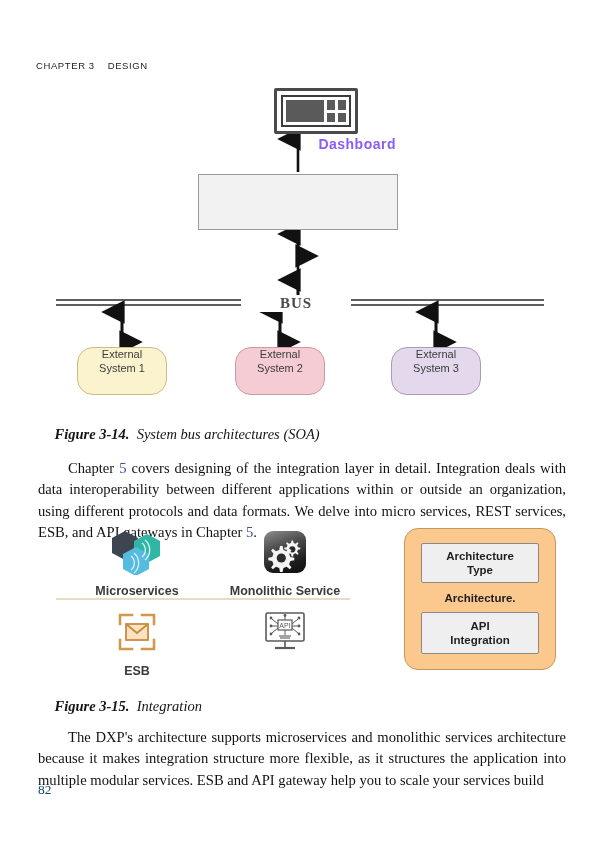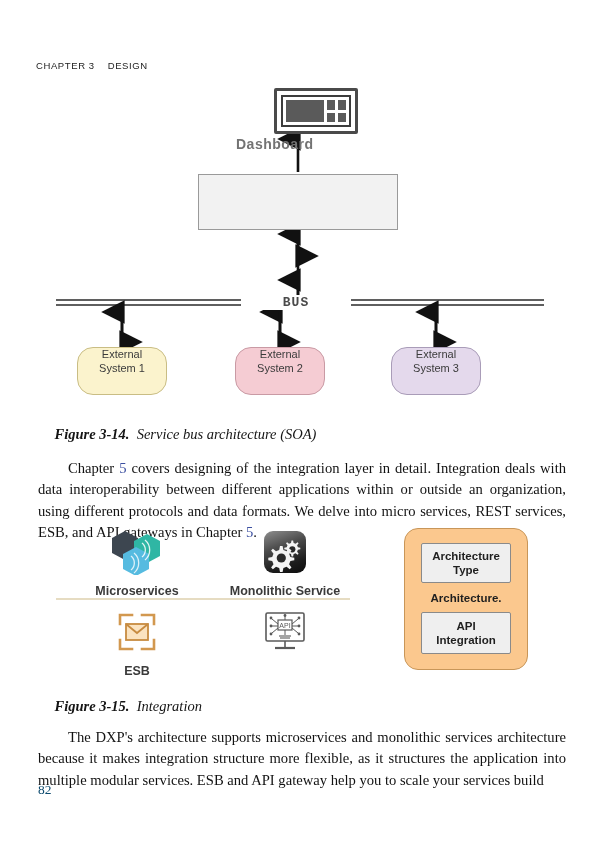"Dashboard" .dash-label { color: #737373 -> #8b5cf6; text-align: left -> right }
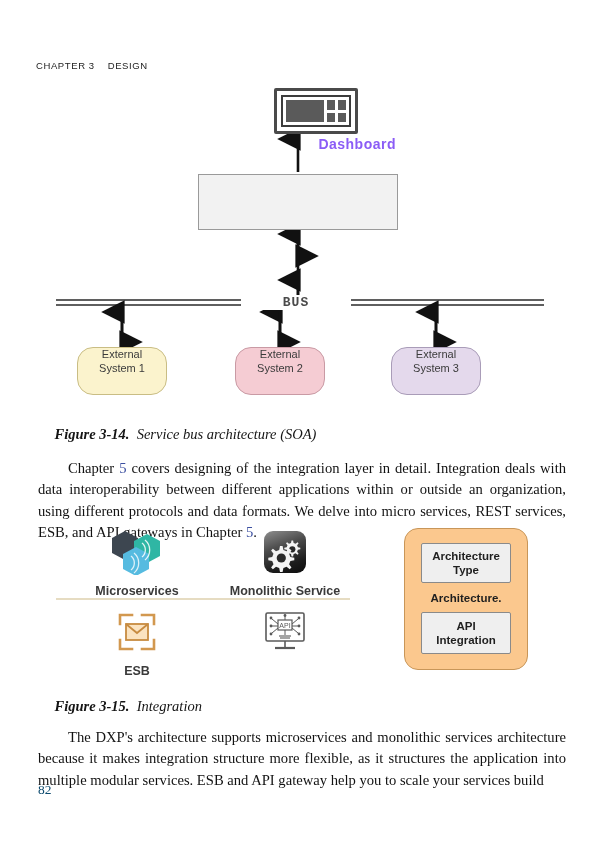"BUS" .bus-label { font-family: Liberation Mono, monospace -> Liberation Serif, serif; font-size: 13px -> 15px }
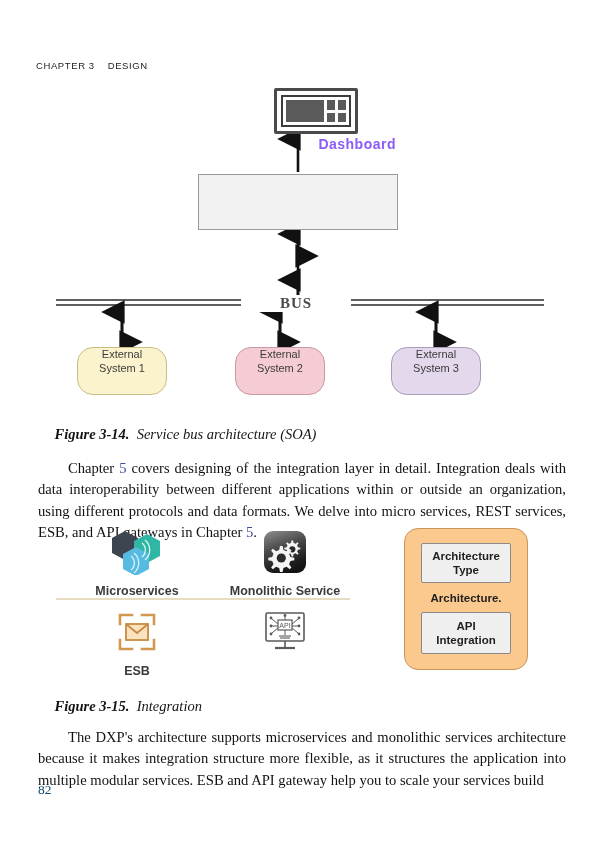"Service bus architecture (SOA)" span.cap-txt { text: Service bus architecture -> System bus architectures }
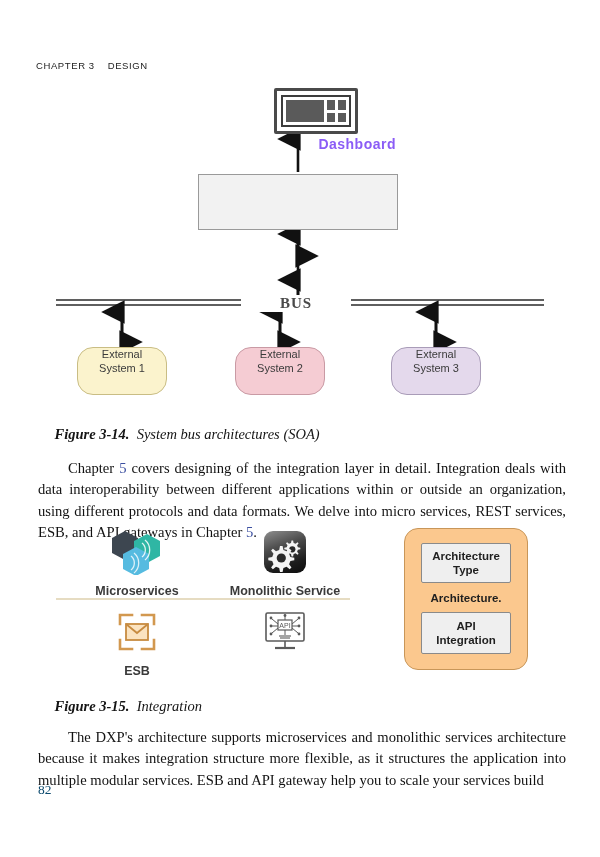"Architecture" .int-panel { width: 124px -> 152px }
